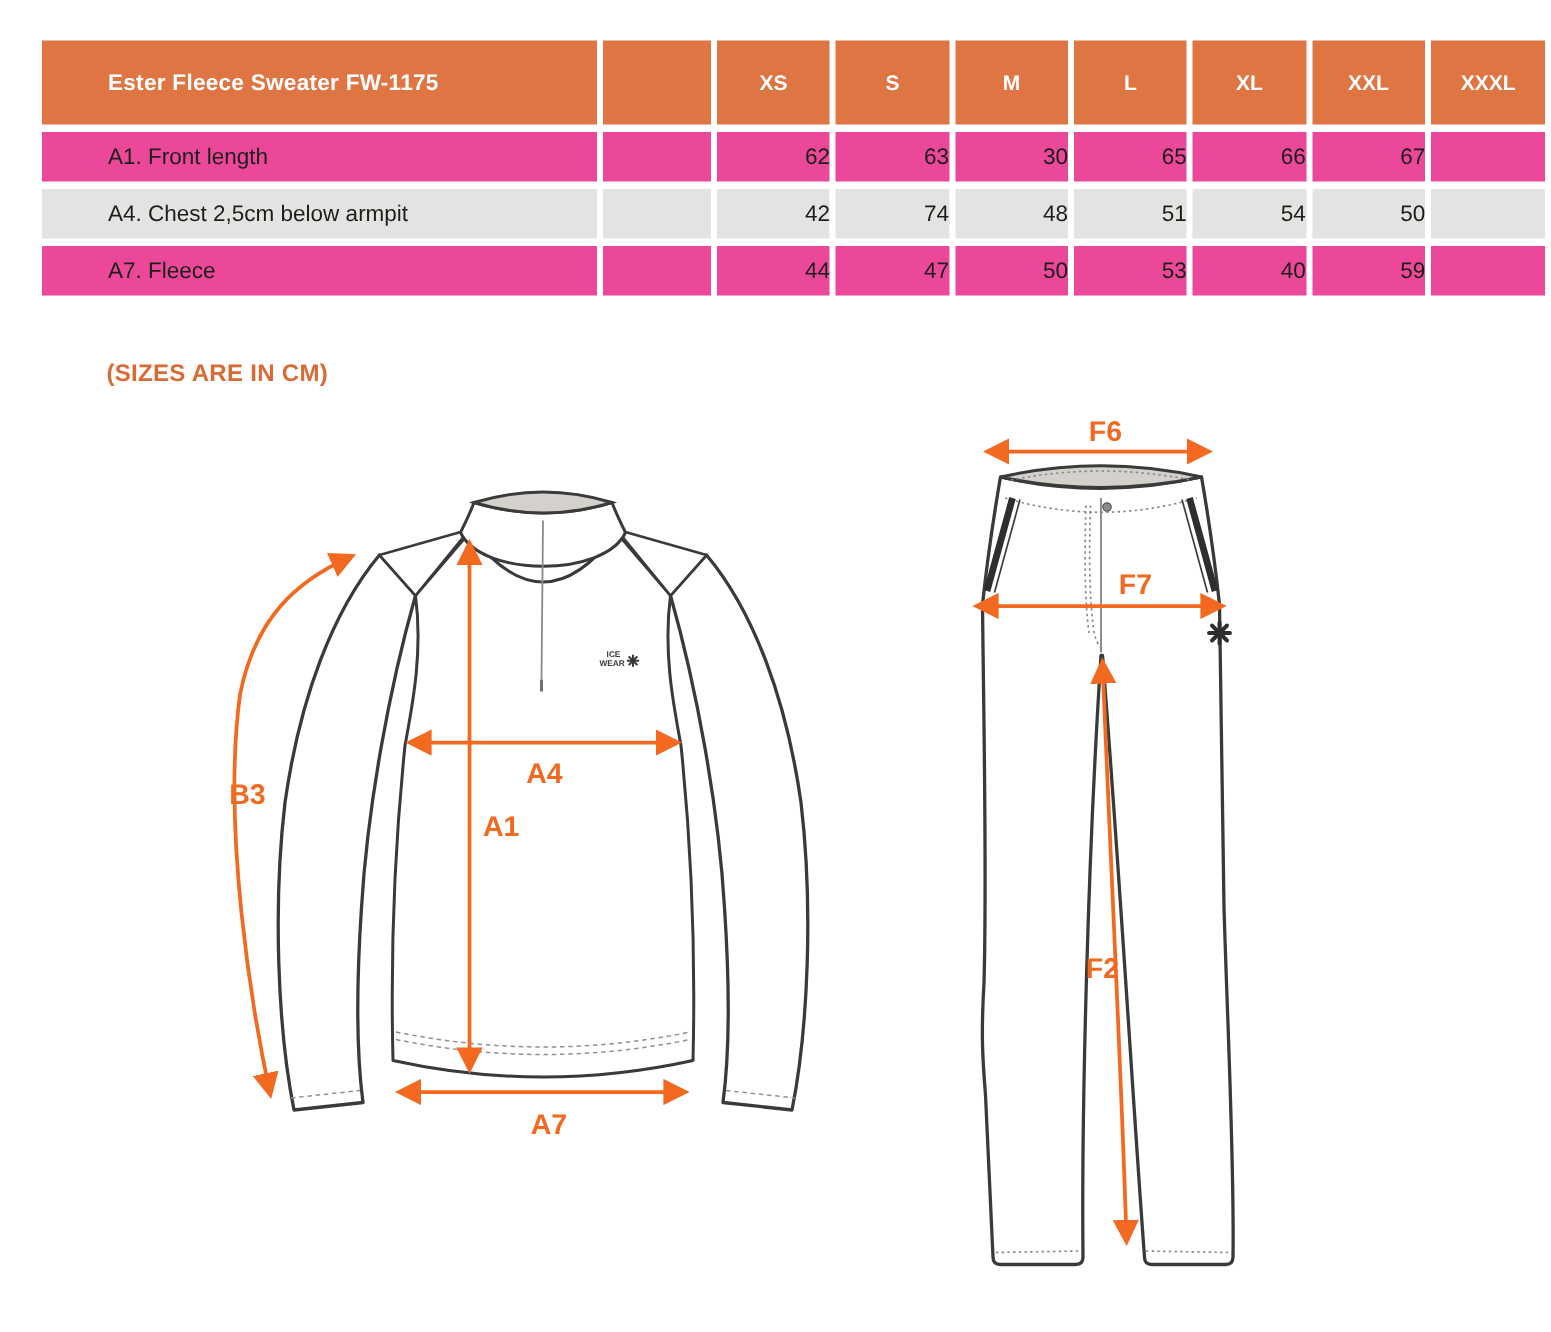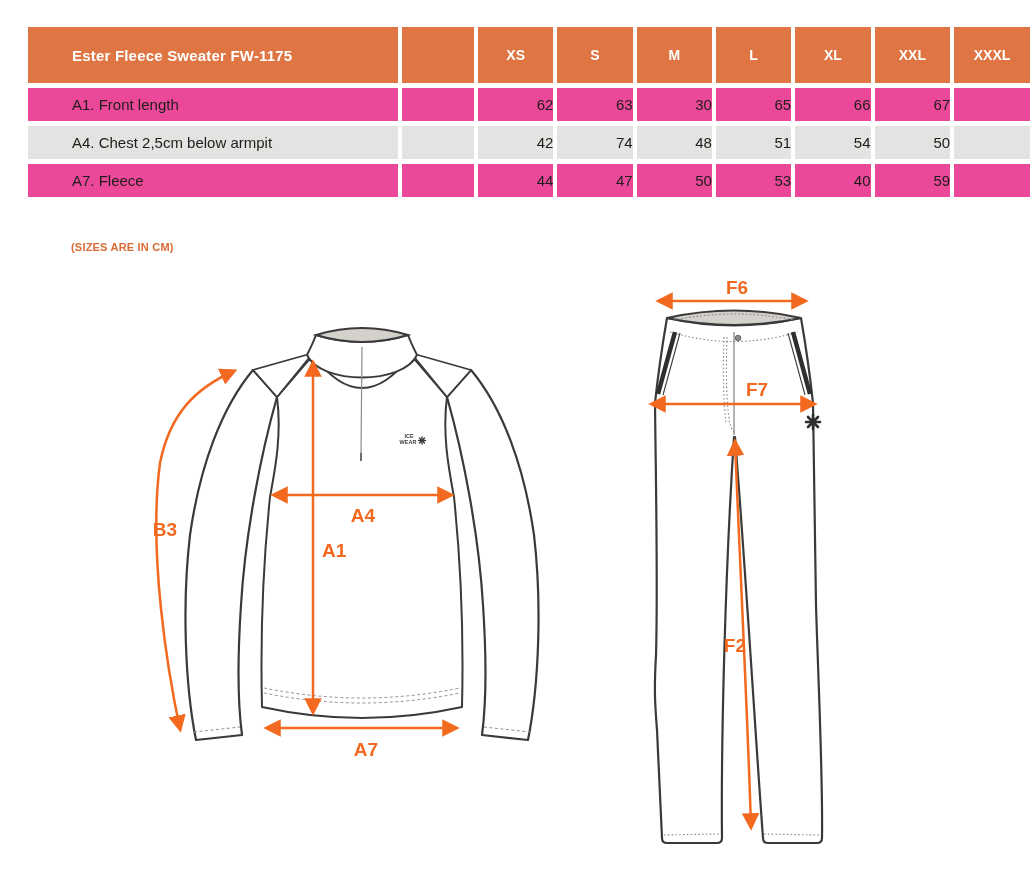"(SIZES ARE IN CM)" .sizes-note { font-size: 11px -> 16px }
